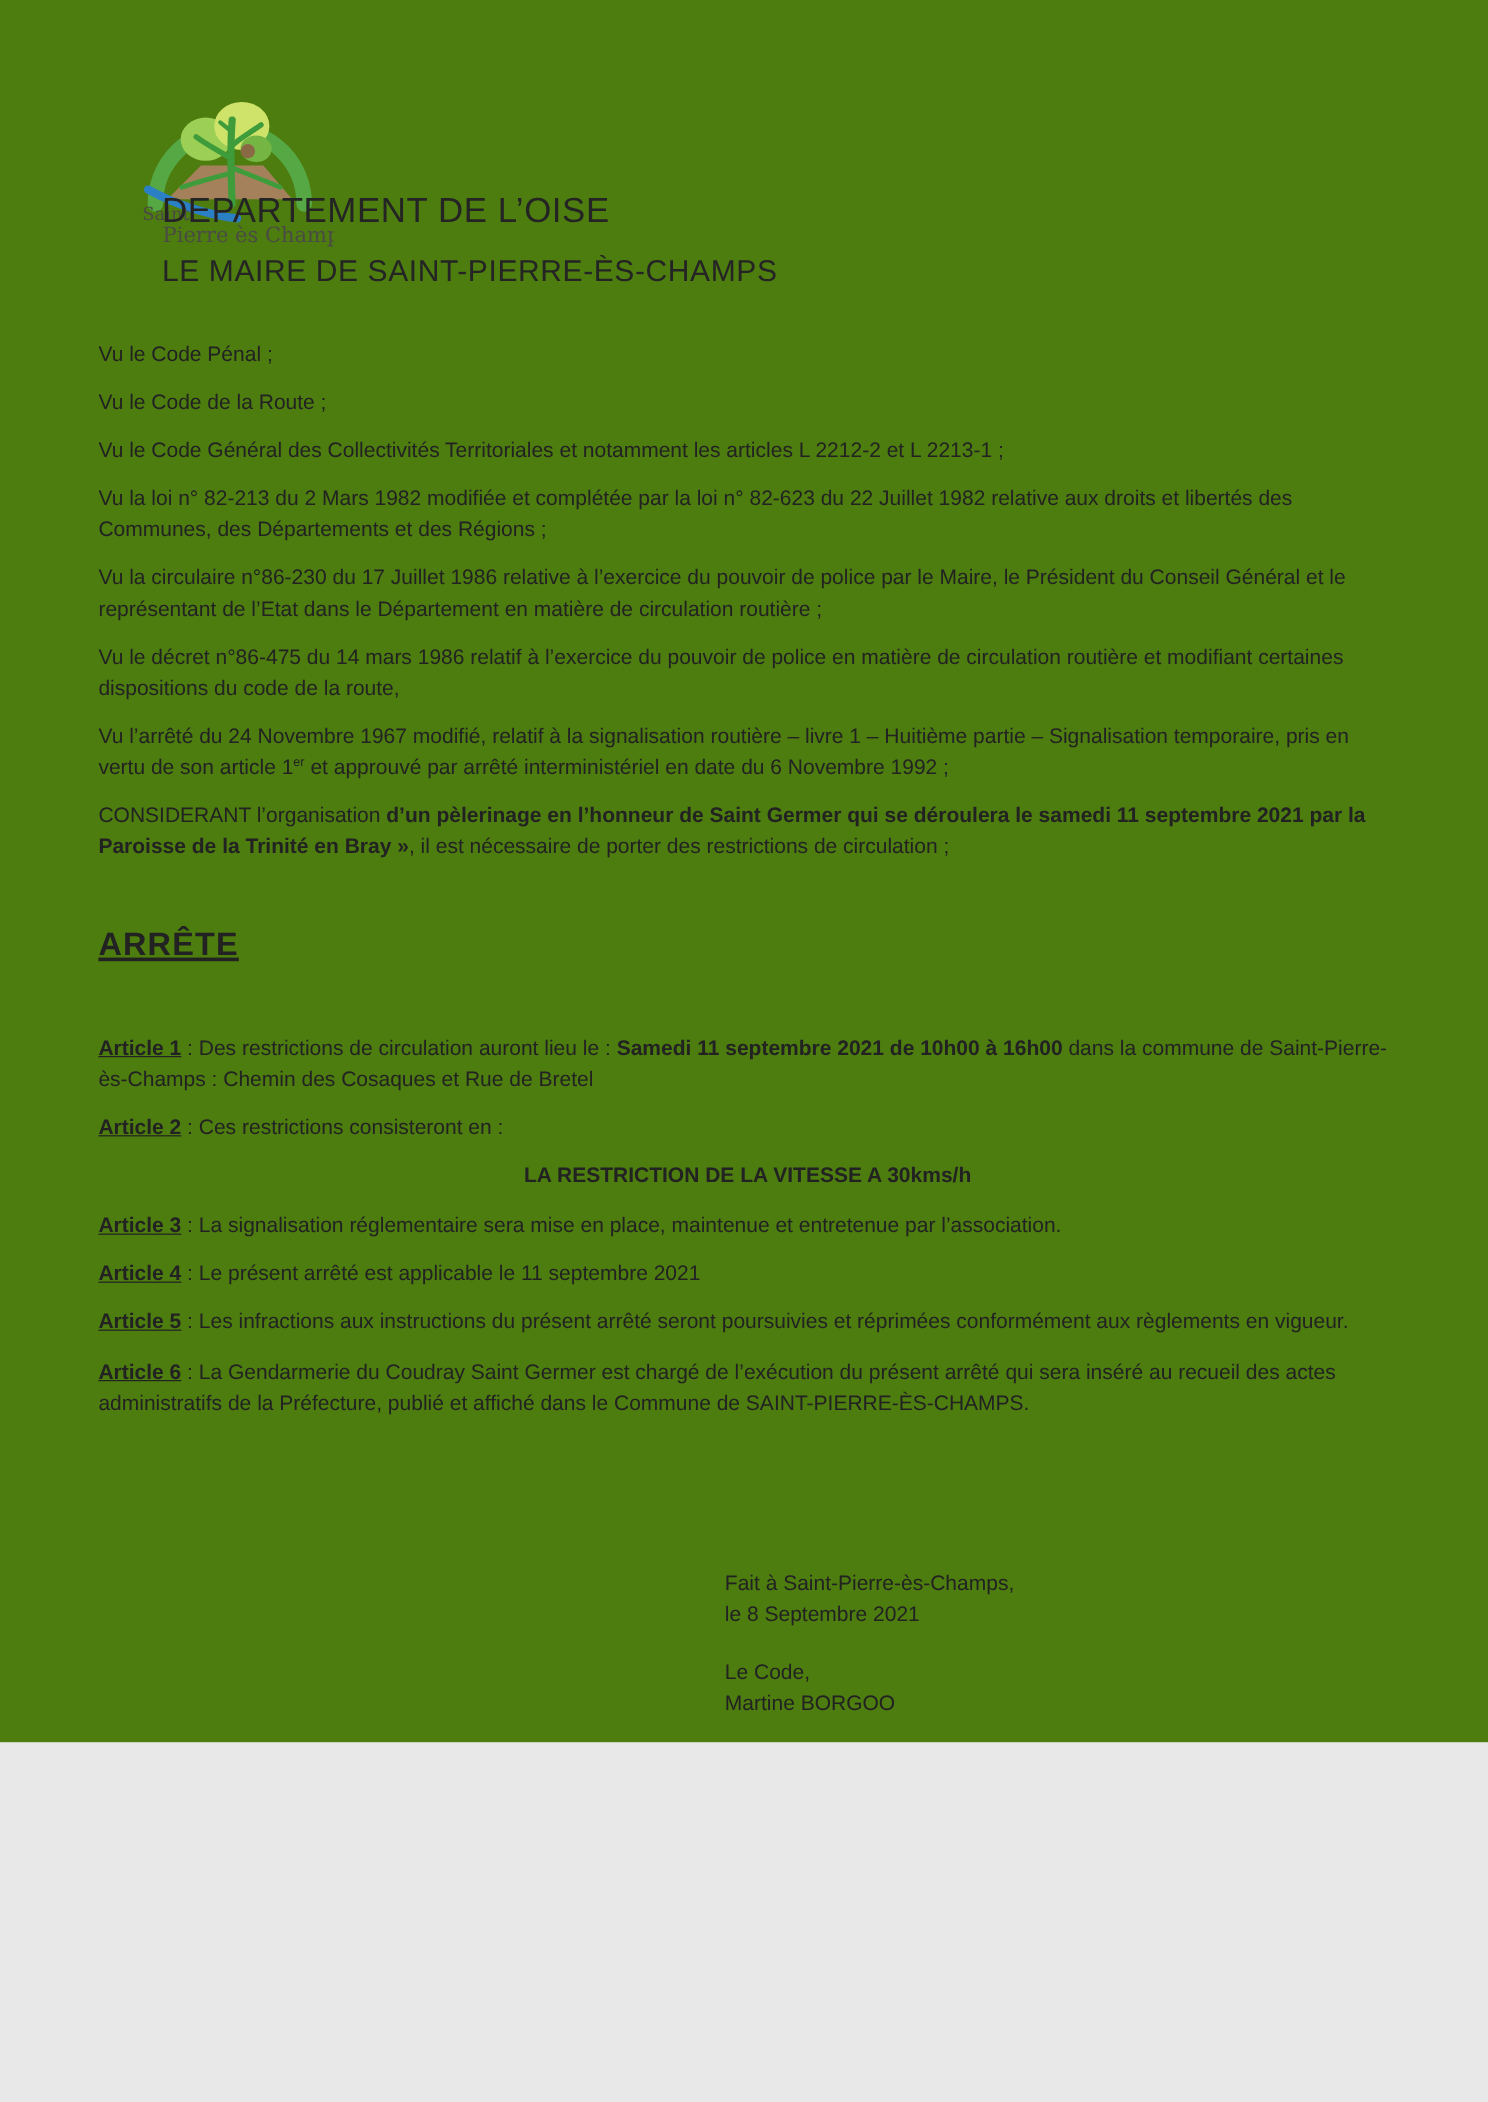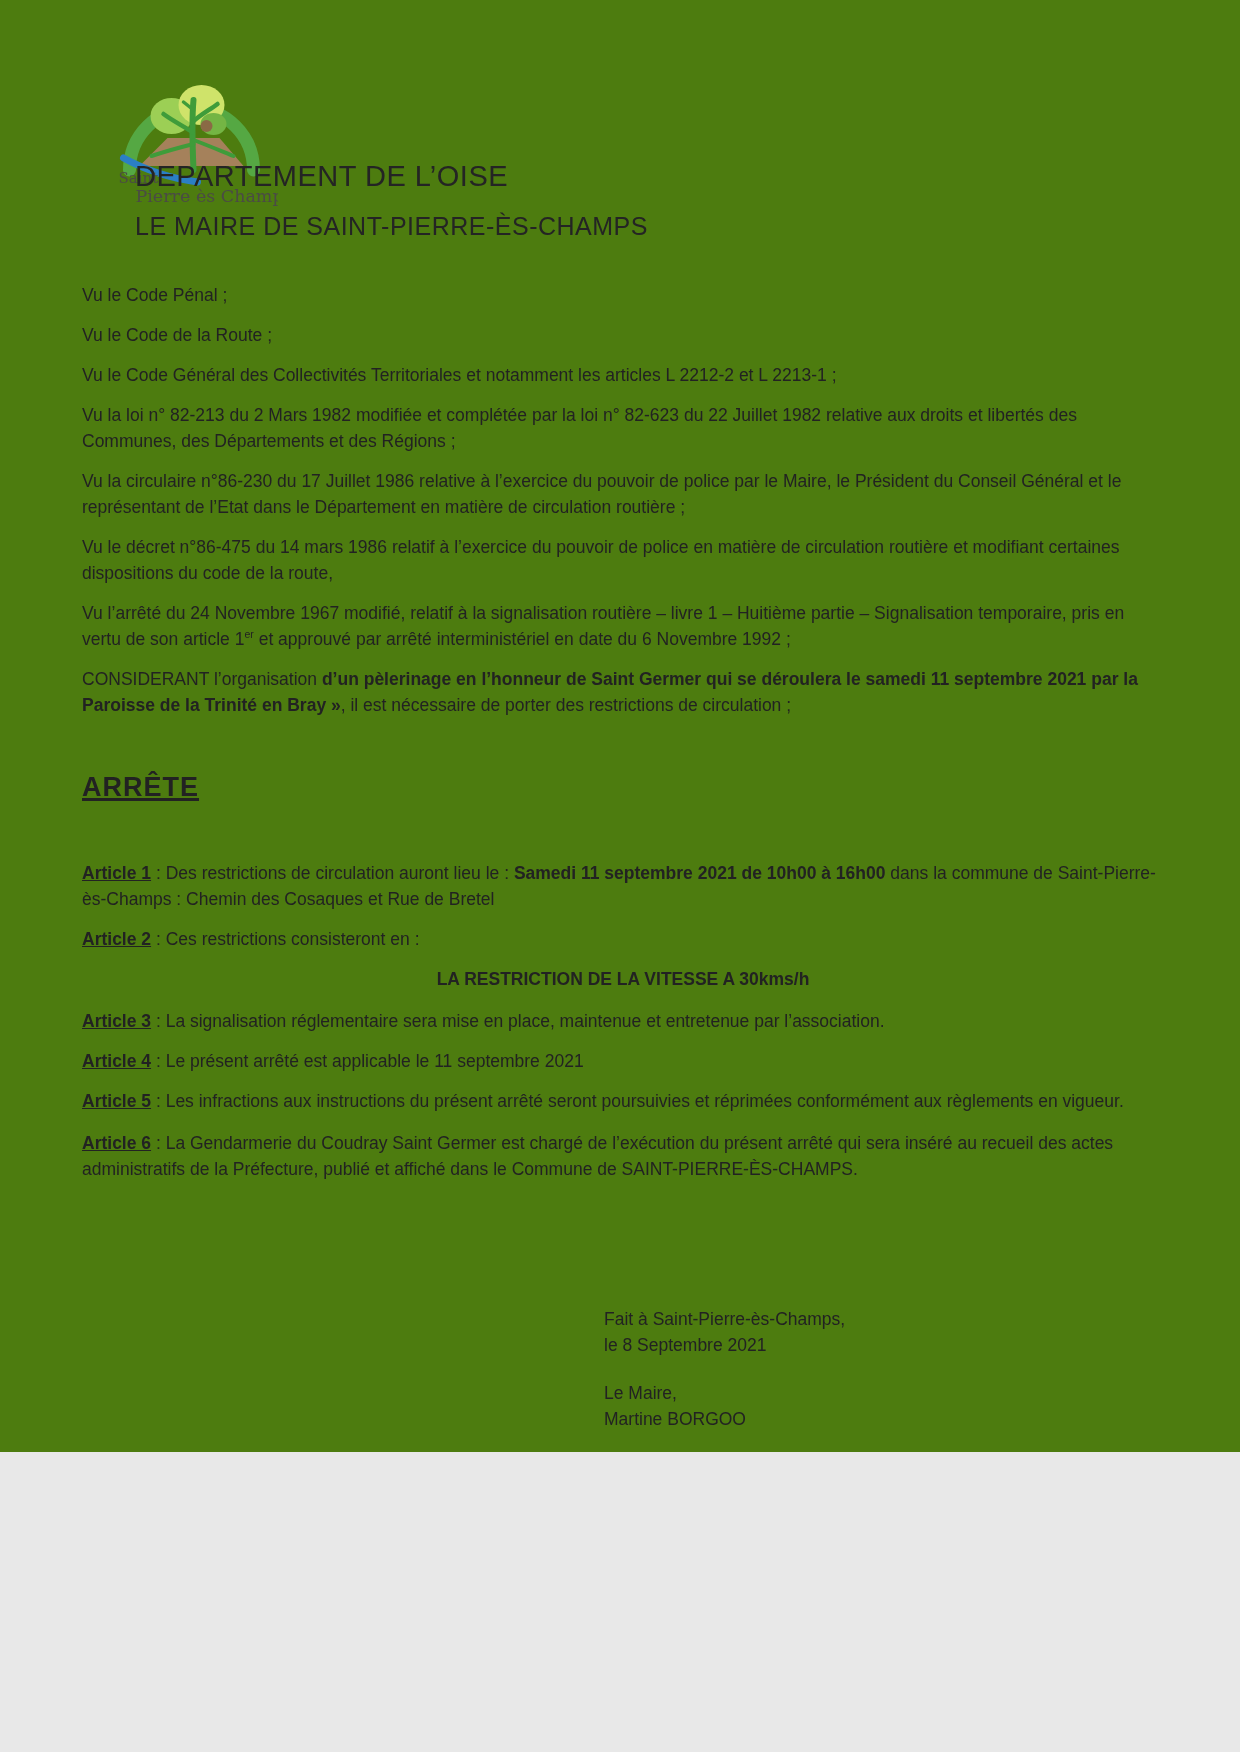"Le Maire," div { text: Maire -> Code }
